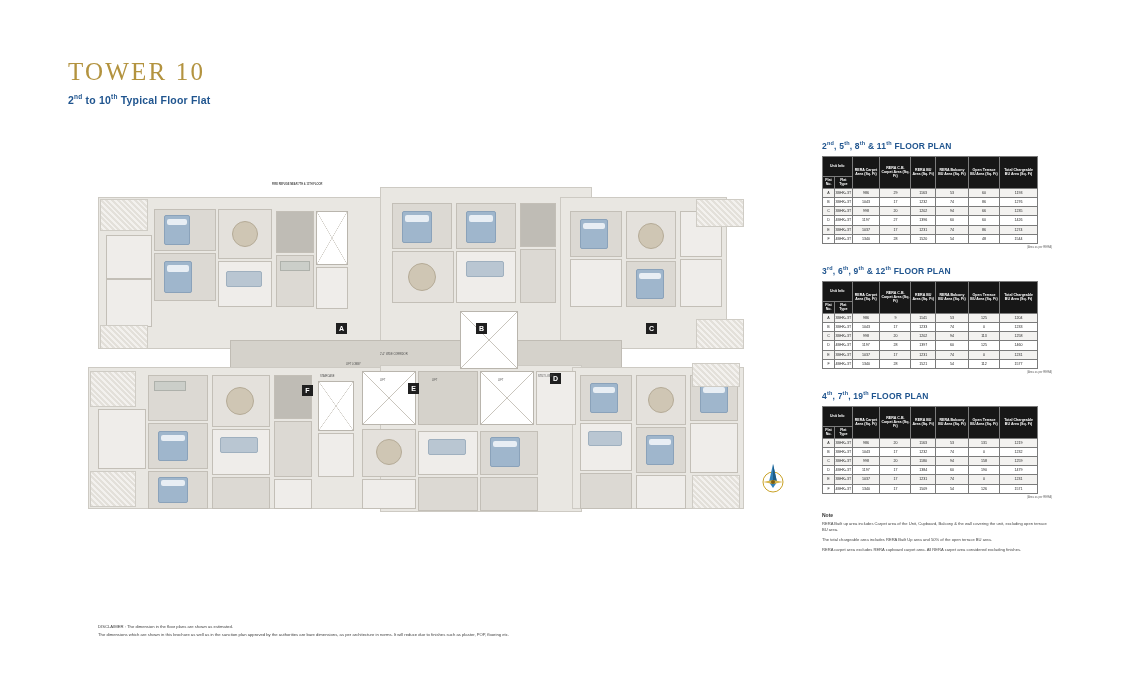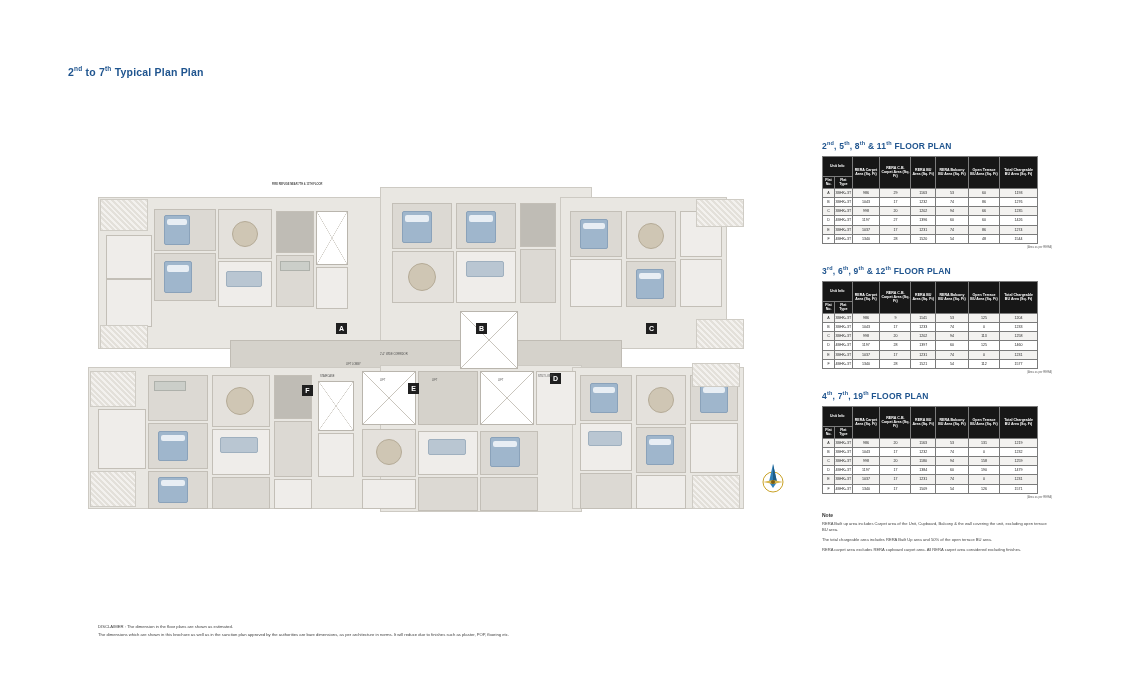"TOWER 10" div.tower-title { html: none -> <div>TOWER 10</div> }
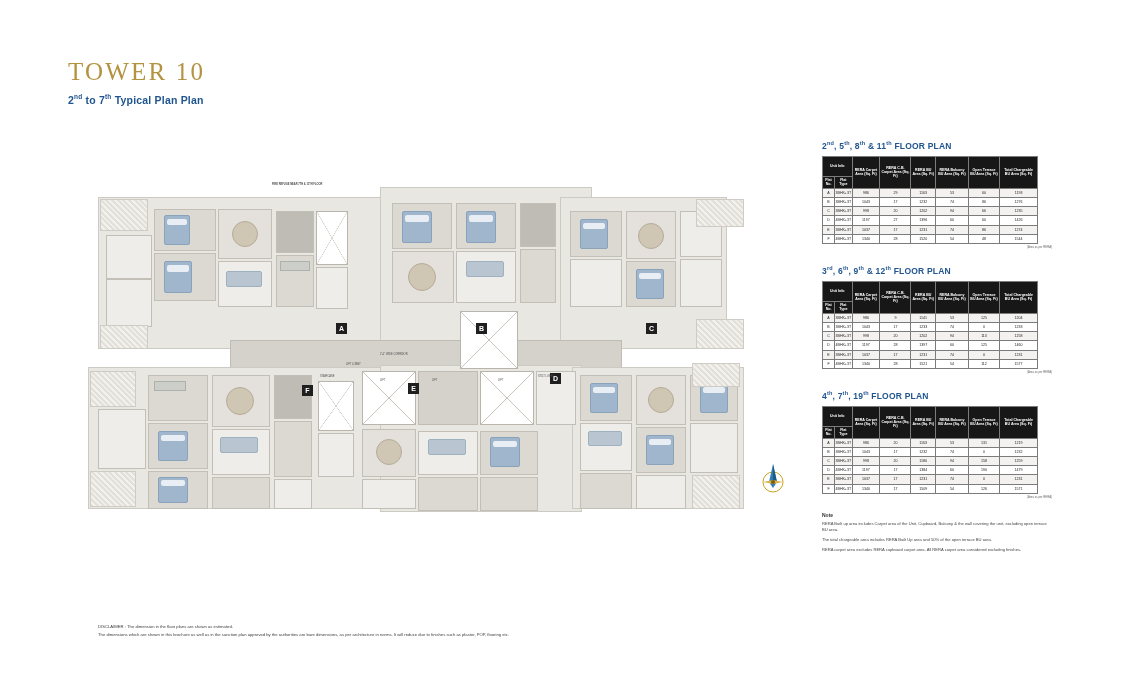"to 7" span { text: 7 -> 10 }
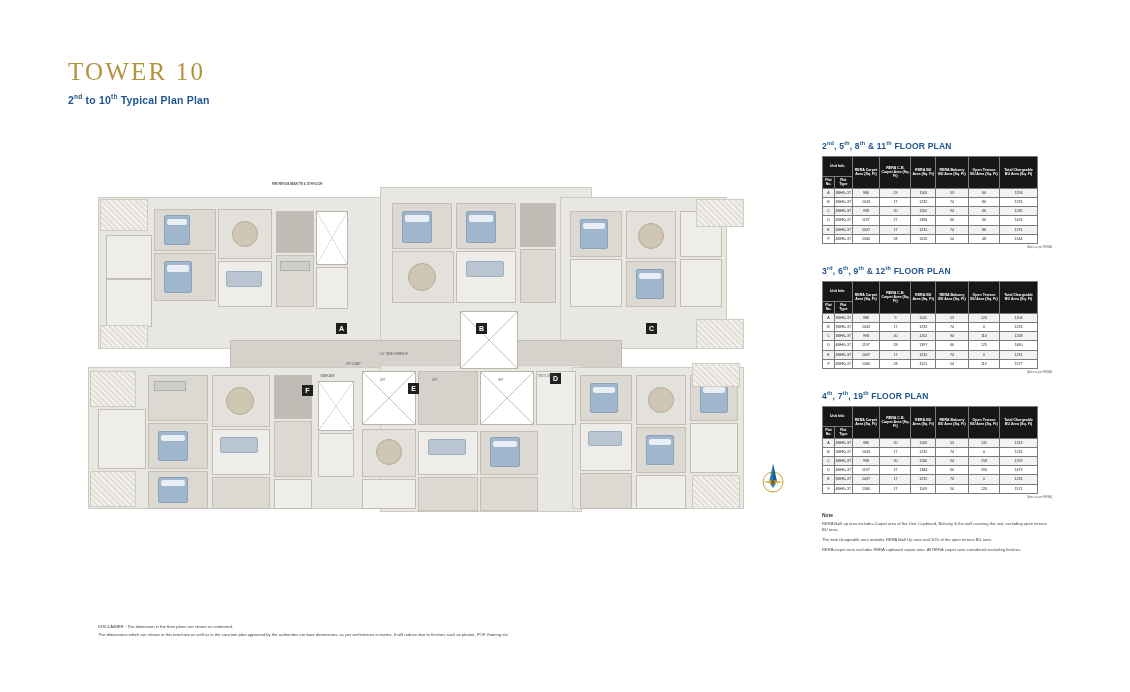"Typical Plan Plan" span { text: Plan Plan -> Floor Flat }
